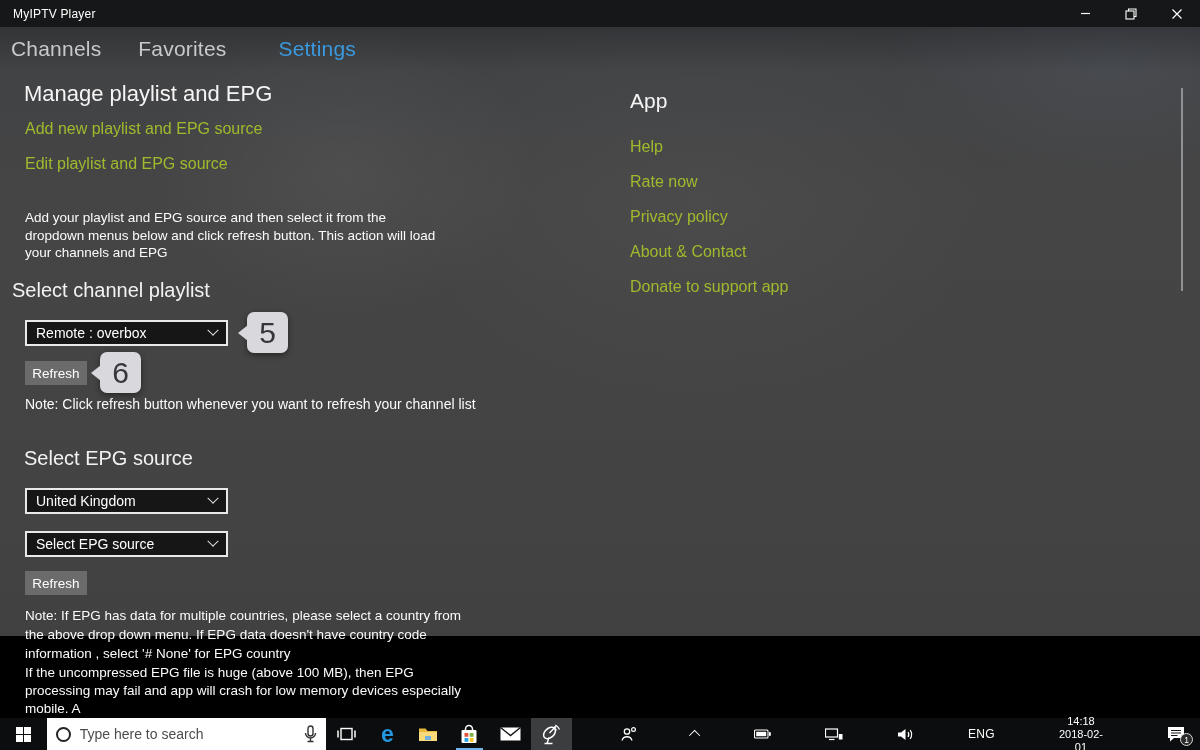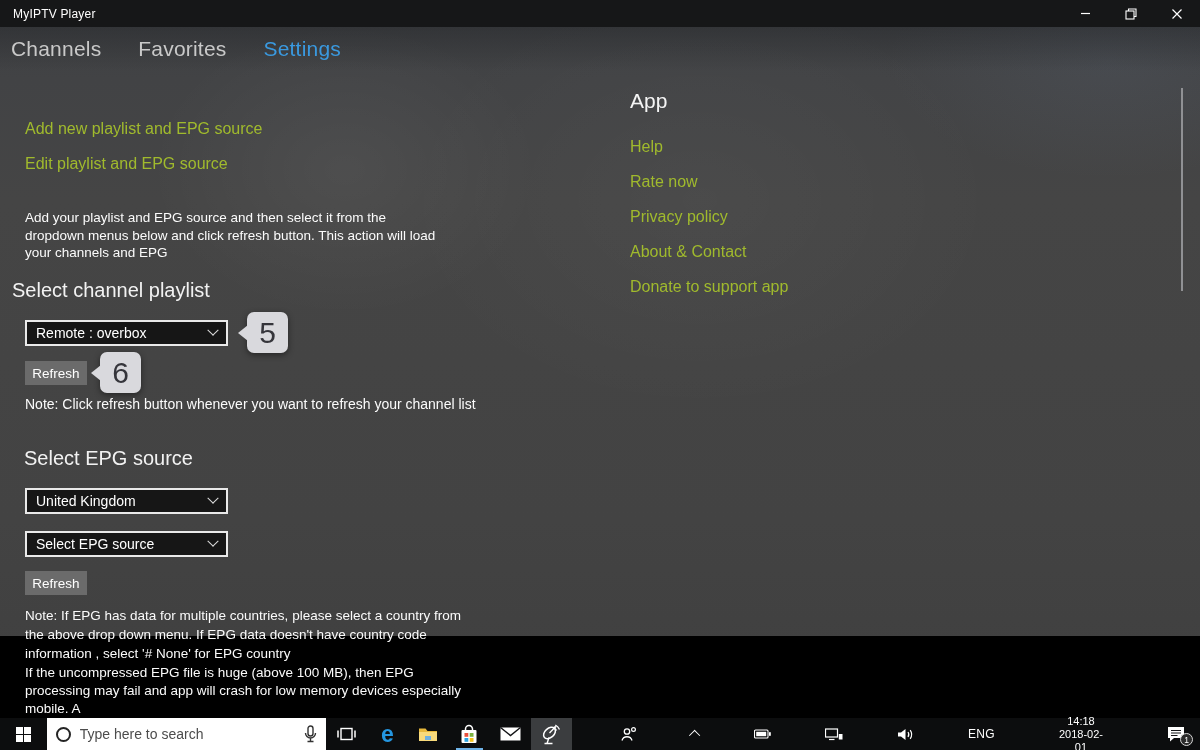"Settings" .tab.active { margin-left: none -> 15px }
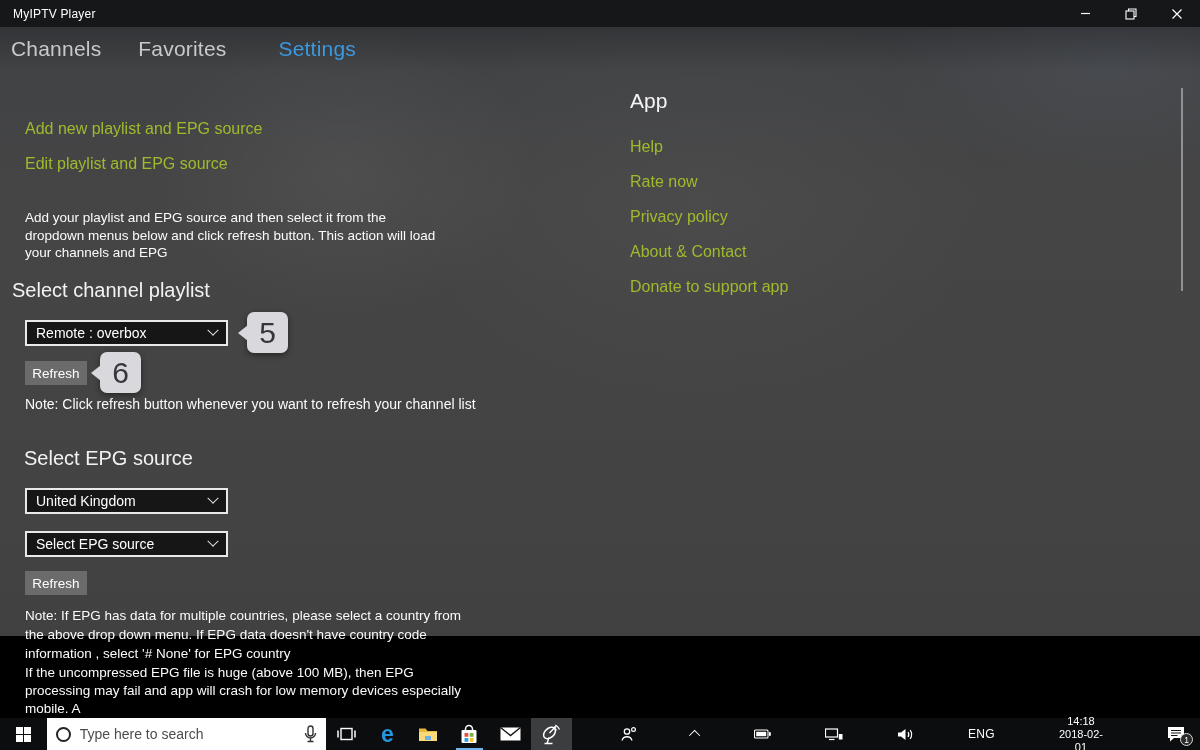"Manage playlist and EPG" div.h1 { html: none -> <div>Manage playlist and EPG</div> }
